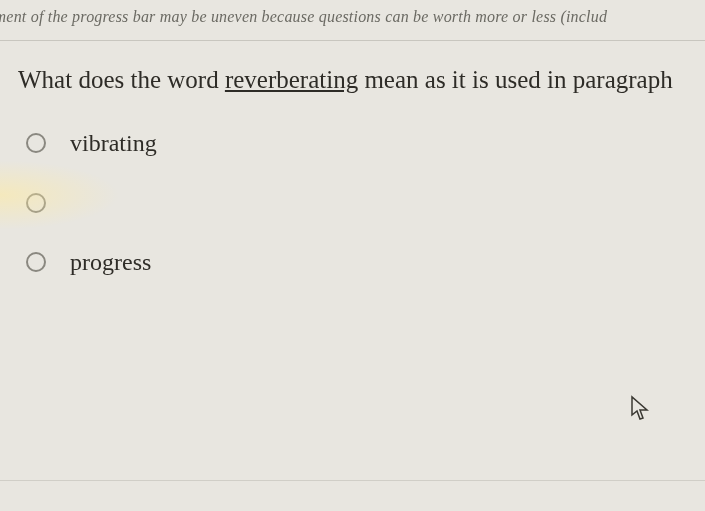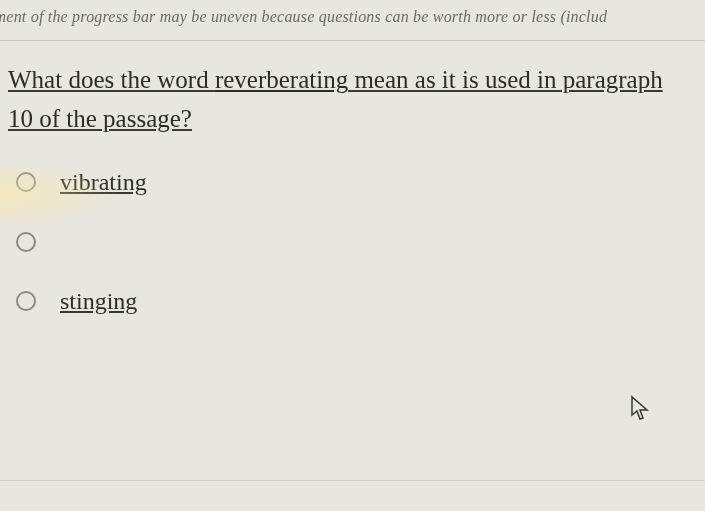"What does the word reverberating" .question-area { padding: 20px 10px 10px 8px -> 20px 10px 10px 18px; text-decoration: underline -> none }
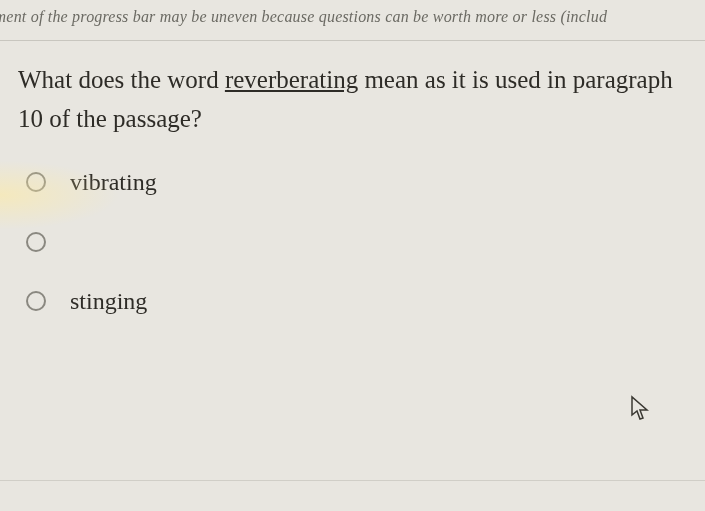"10 of the passage?" span { html: <span>10 of the passage?</span> -> none }
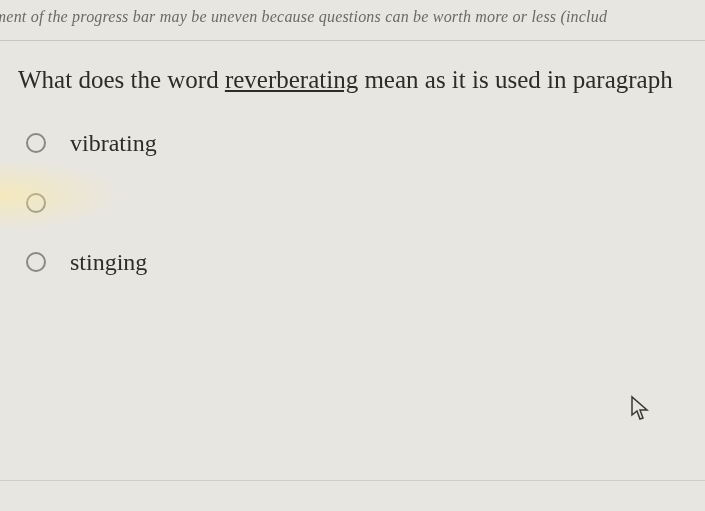"stinging" span.option-label { text: stinging -> progress }
